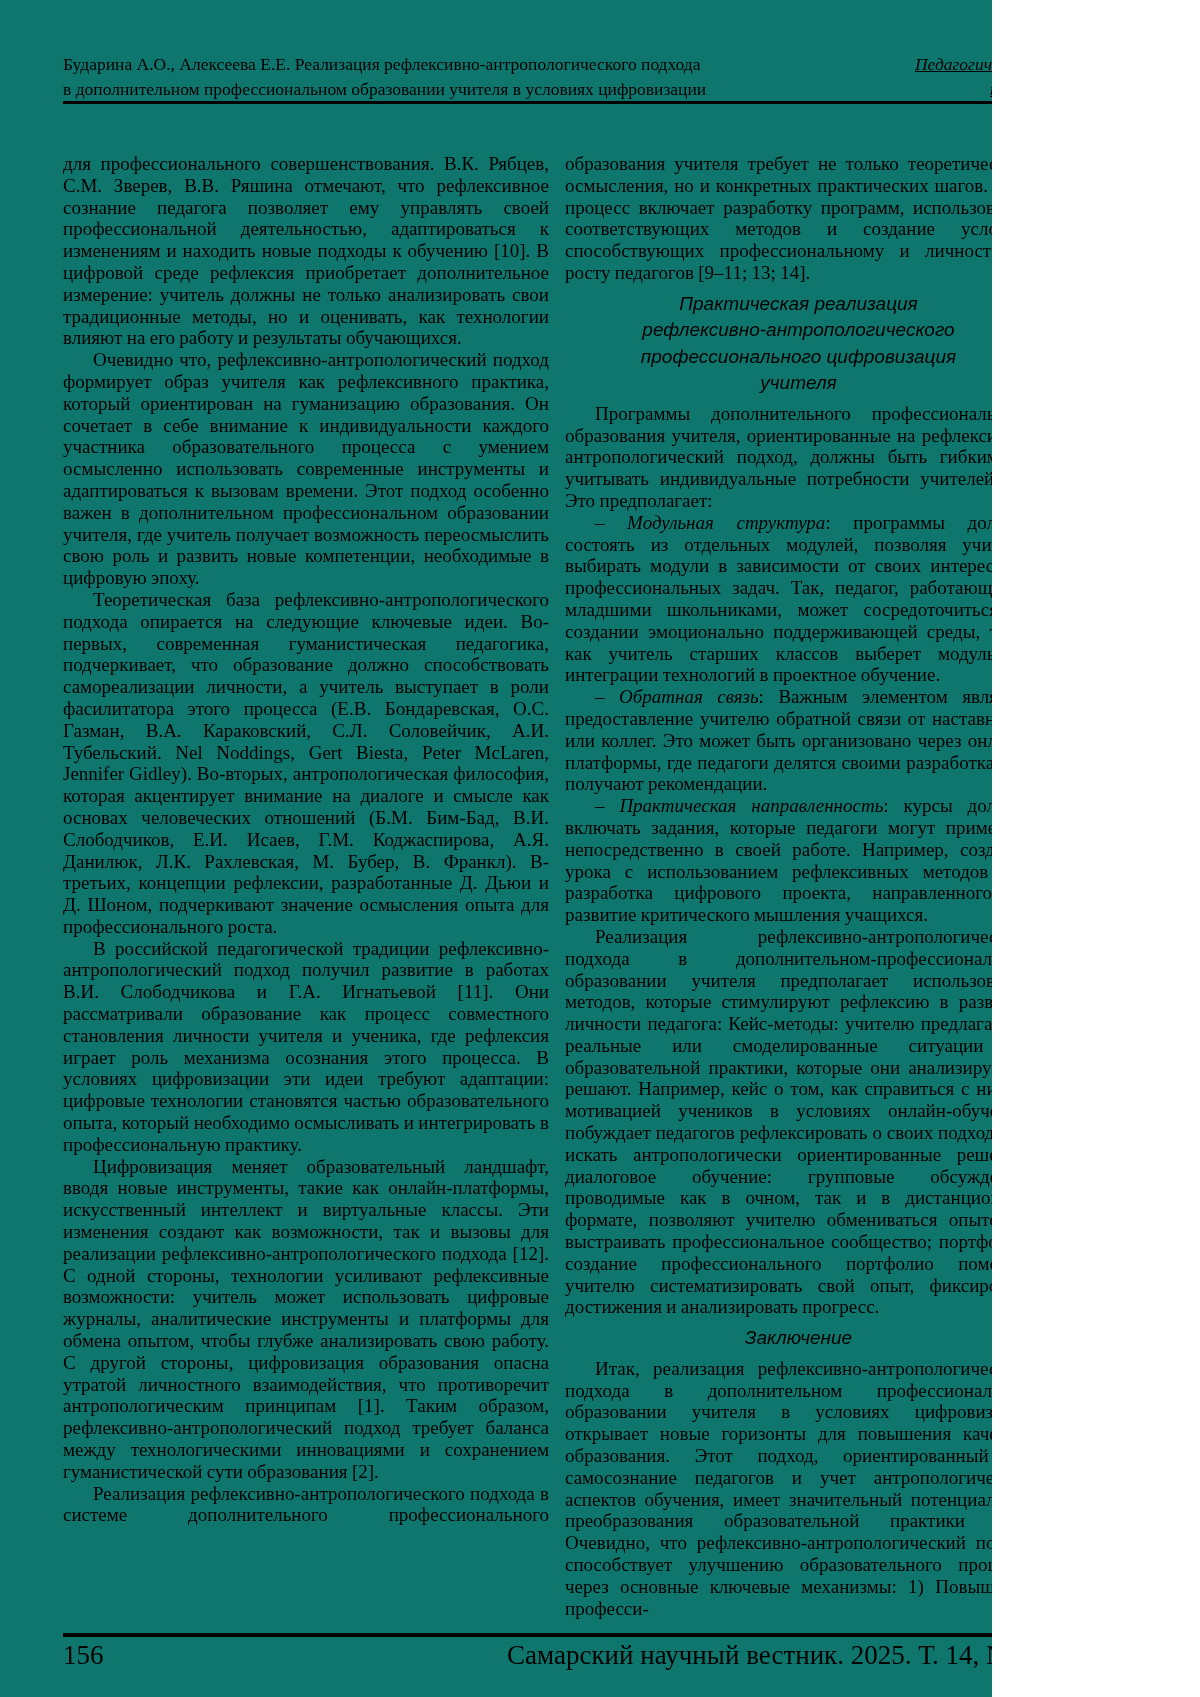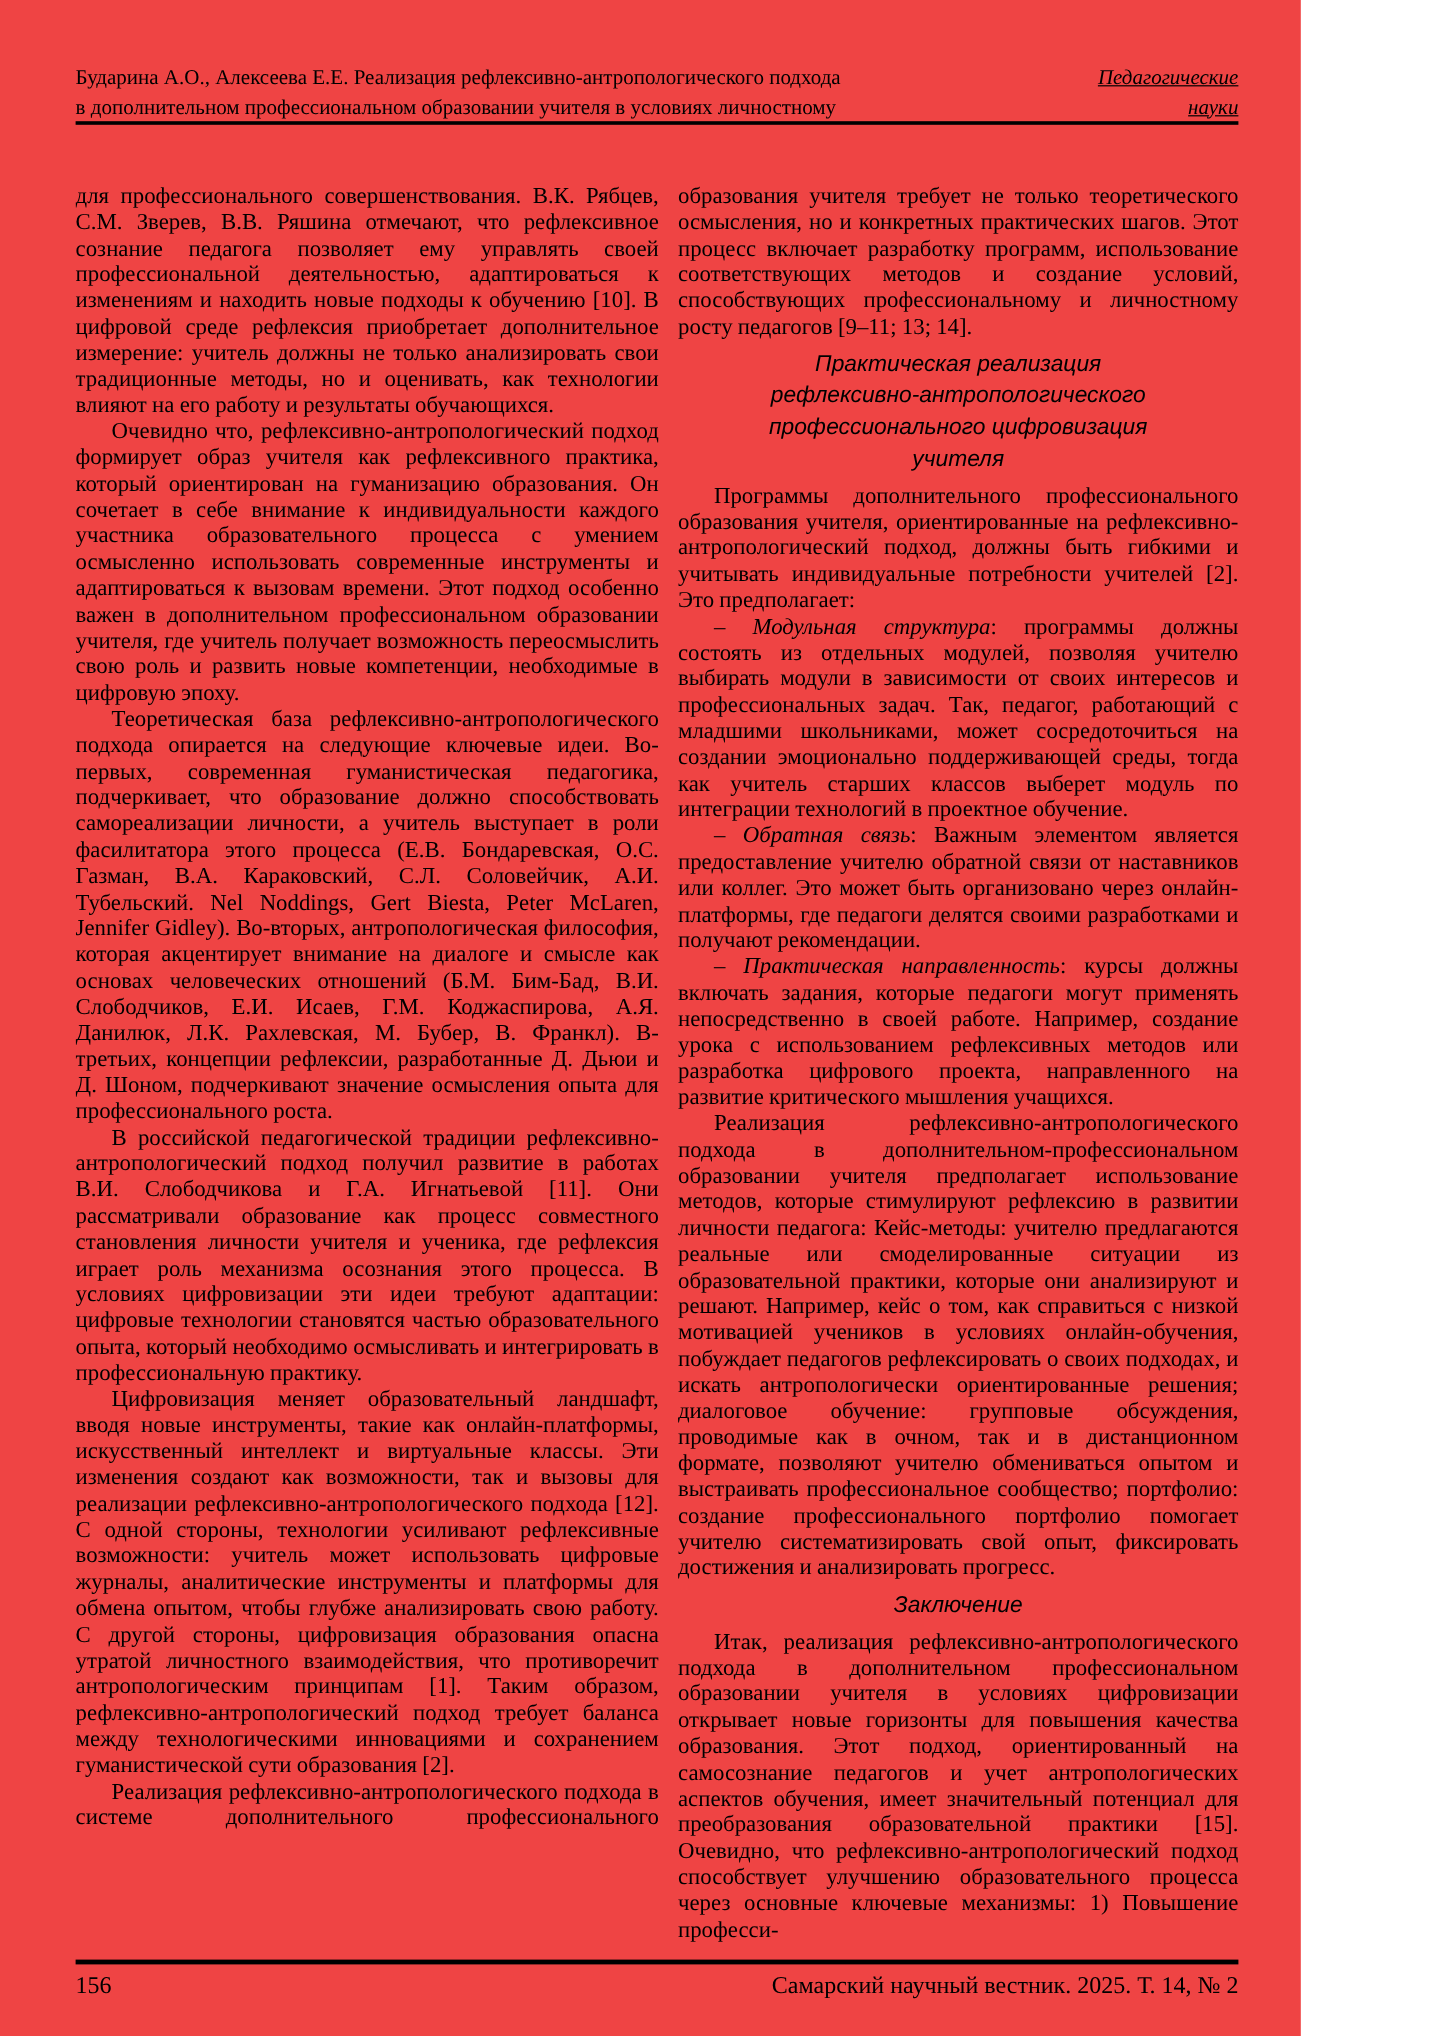"Бударина А.О., Алексеева Е.Е. Реализация" .page { background: #ef4444 -> #0f766e; width: 1084px -> 992px }
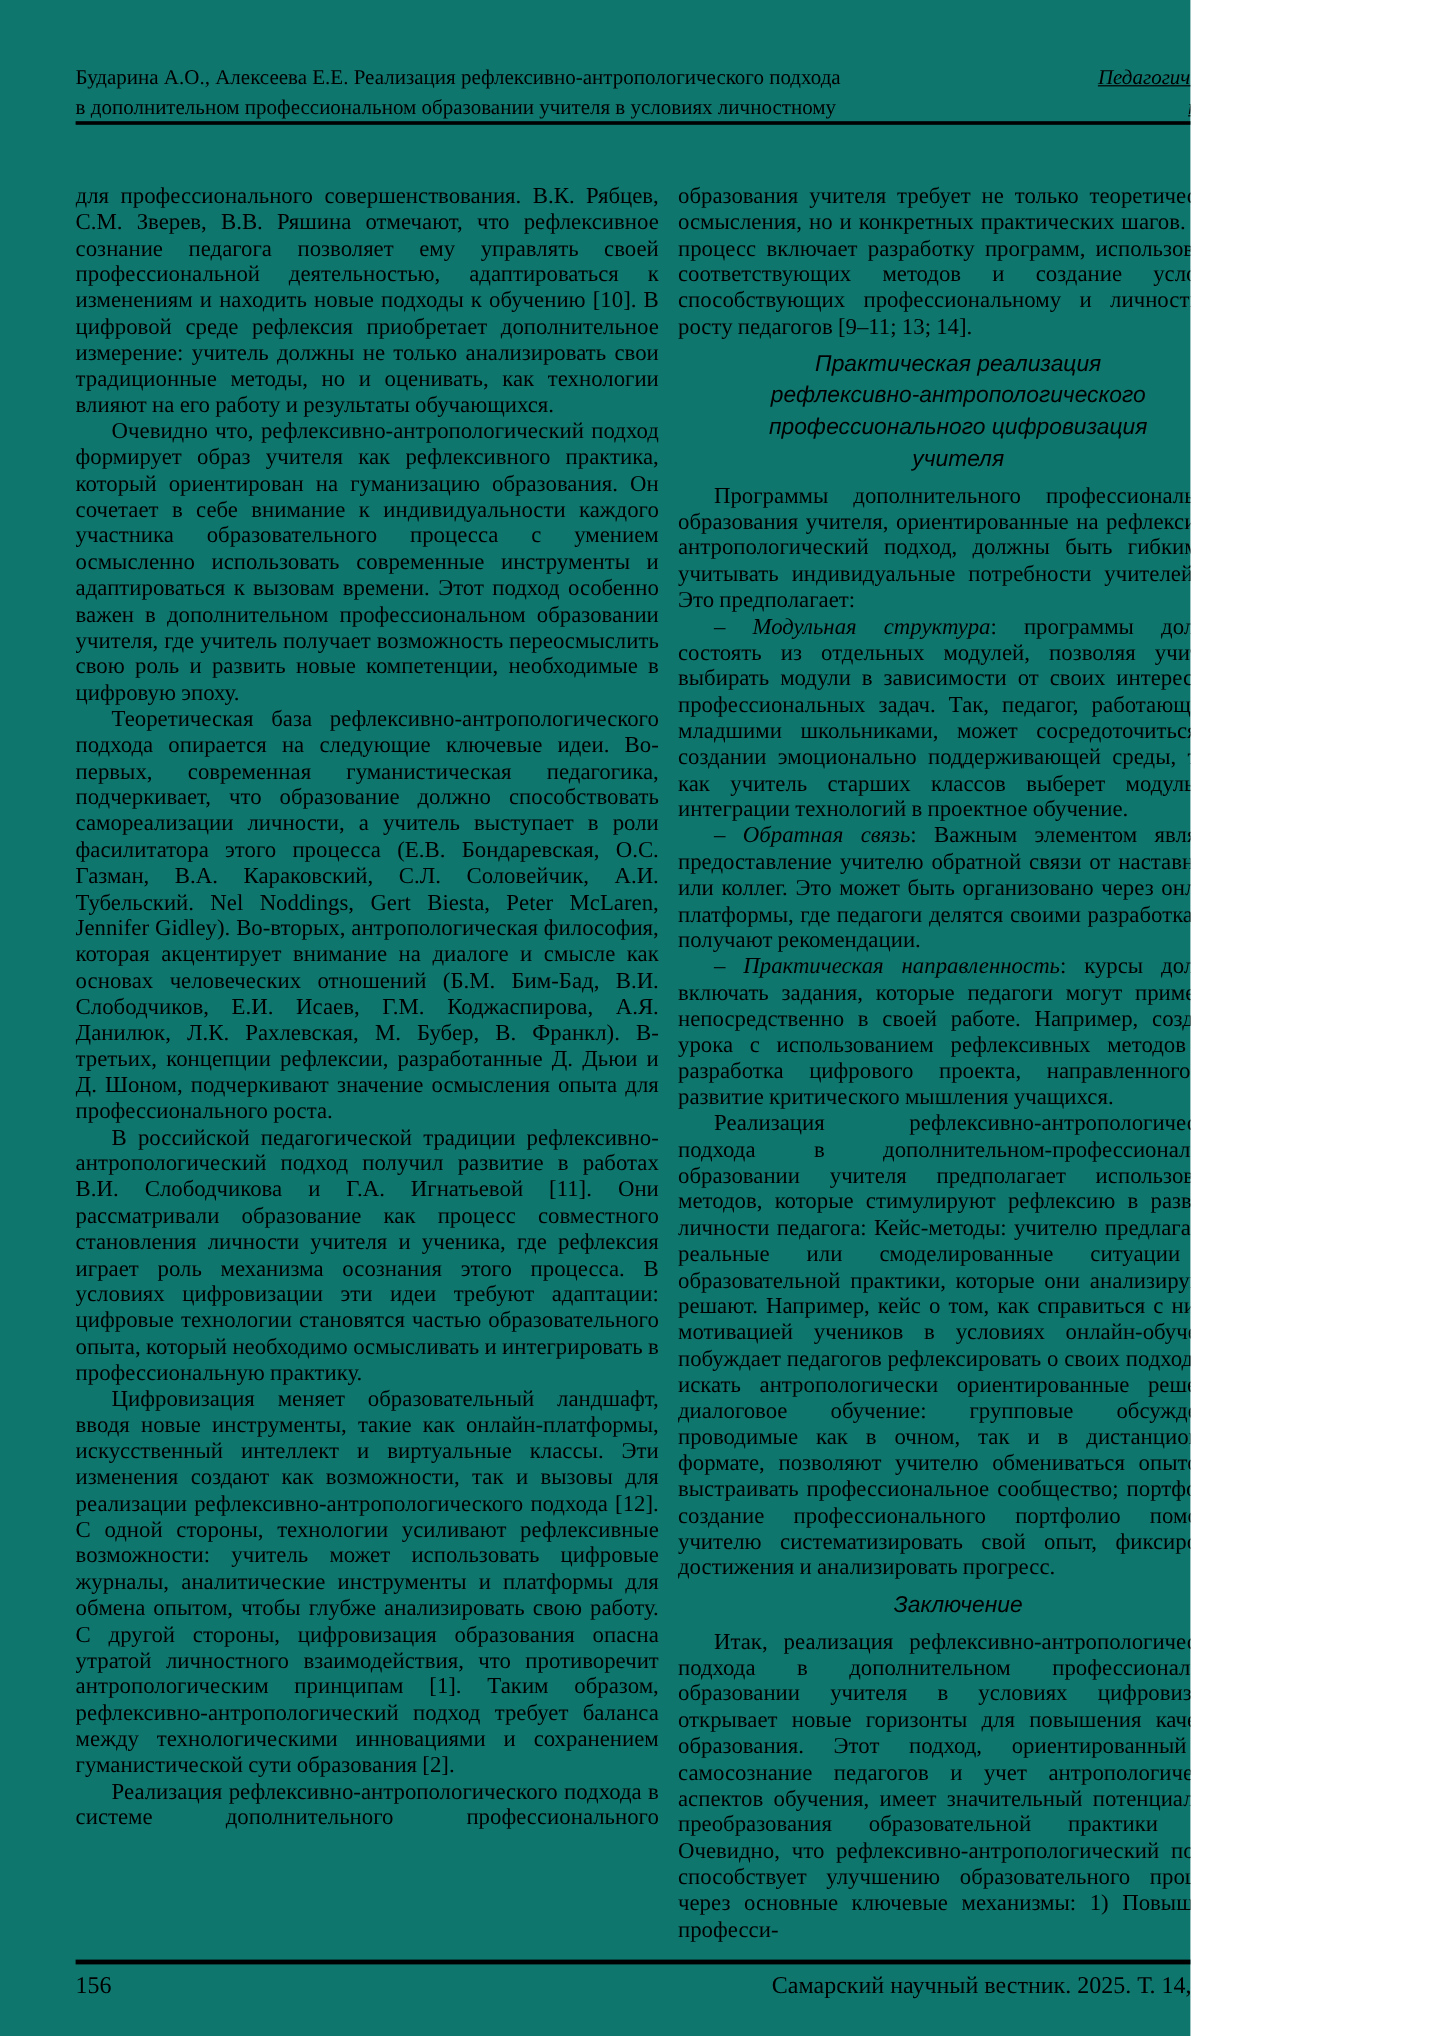"в дополнительном профессиональном" div { text: личностному -> цифровизации }
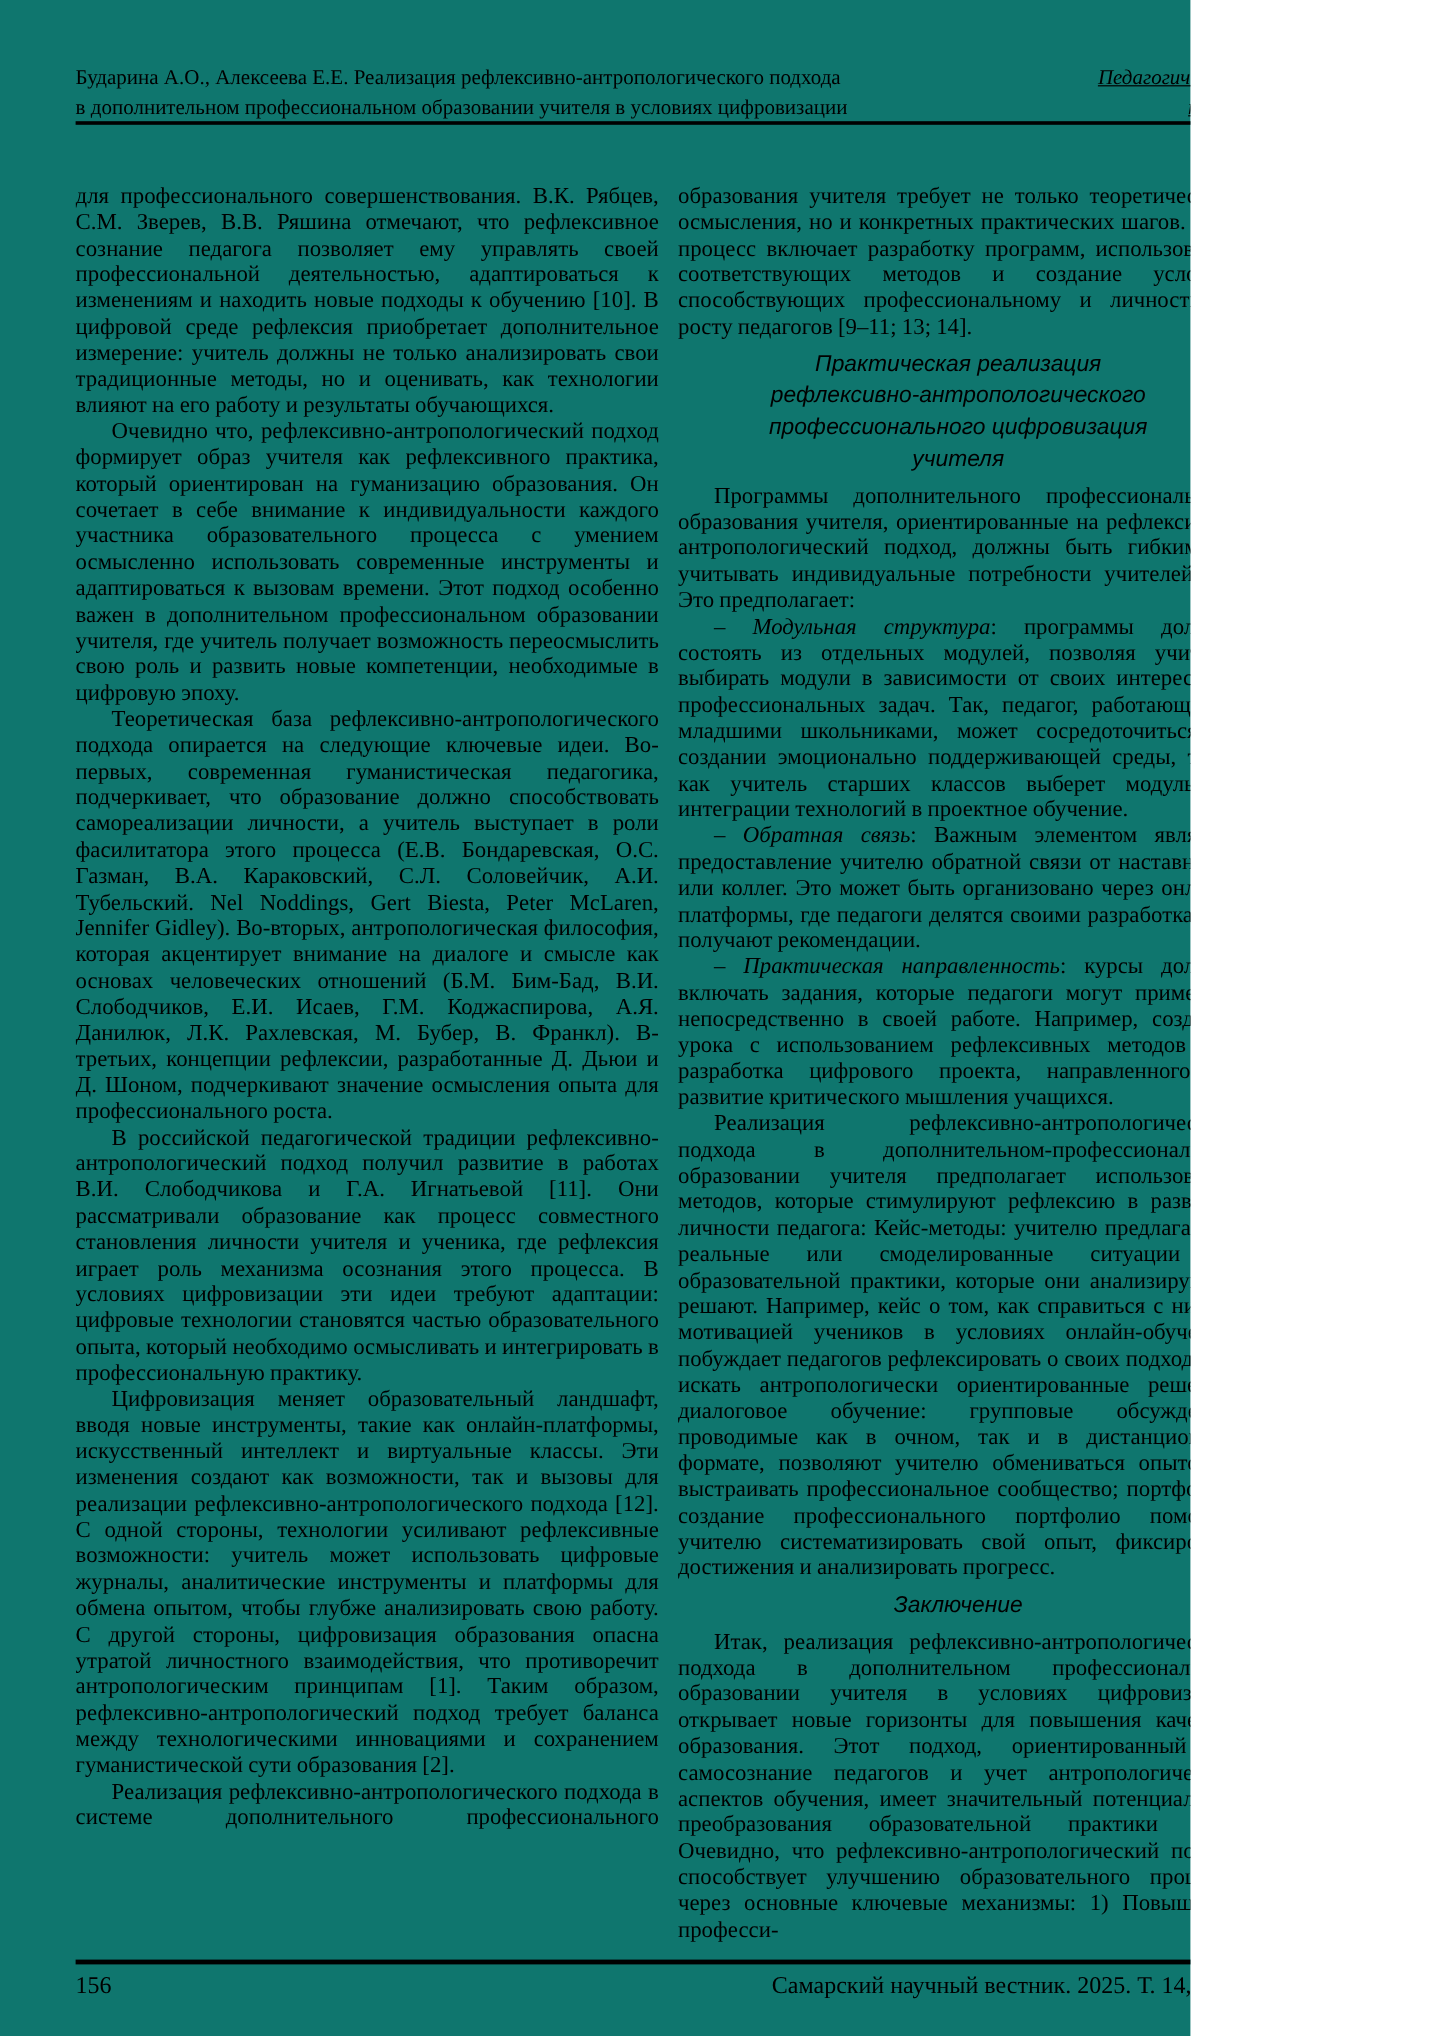"156" .footer { font-size: 20px -> 27px }
